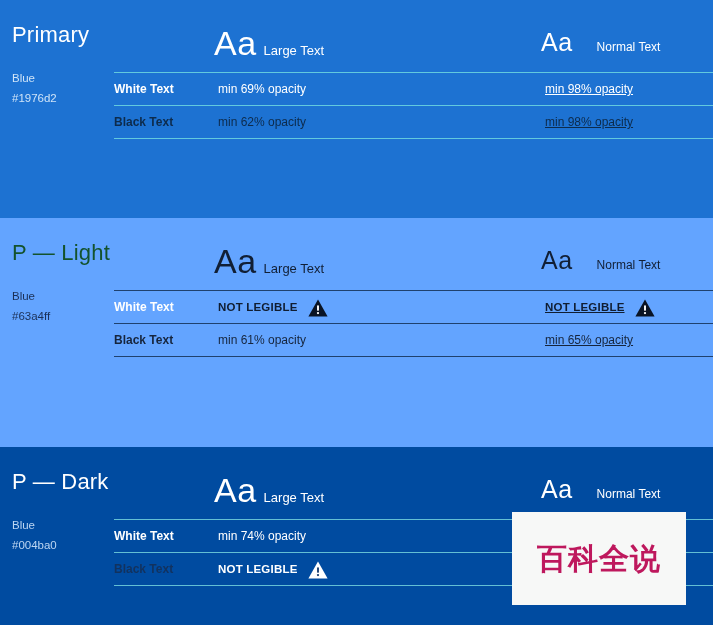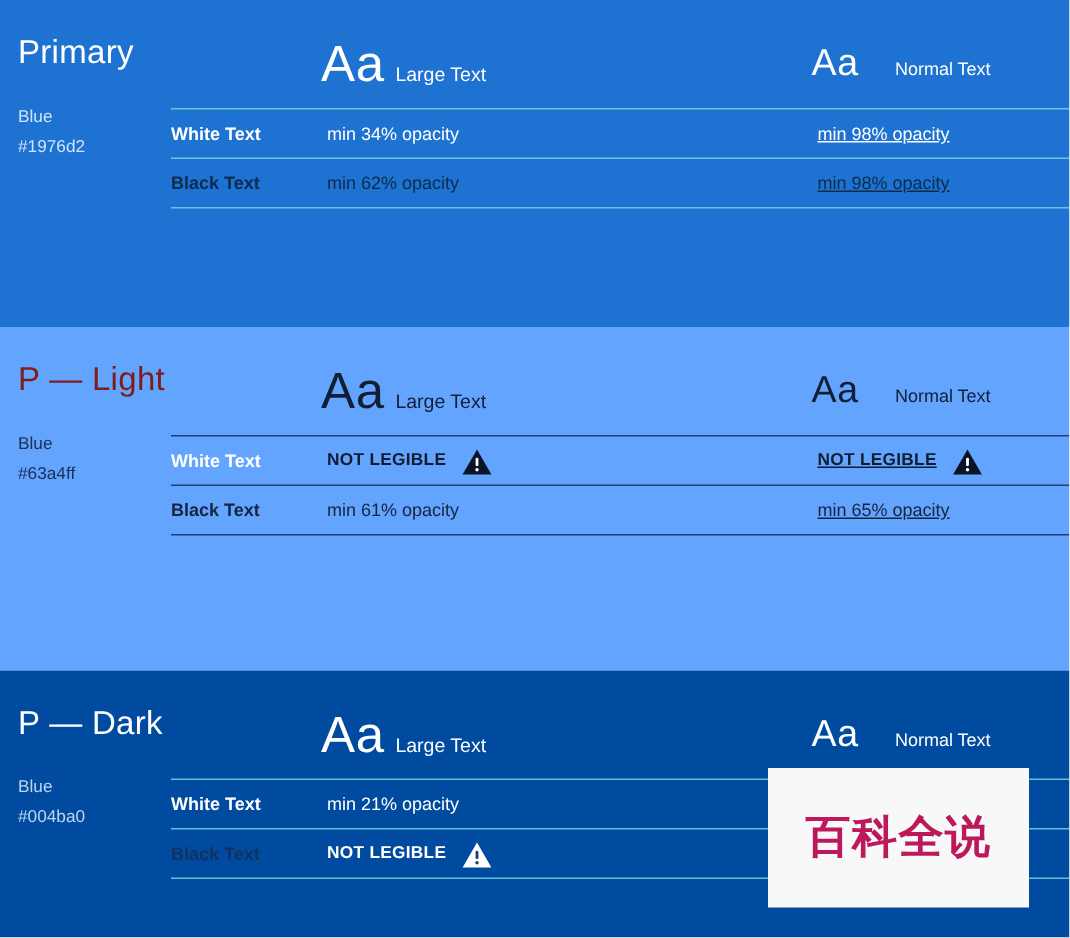"min 34% opacity" span.cell-large { text: 34% -> 69% }
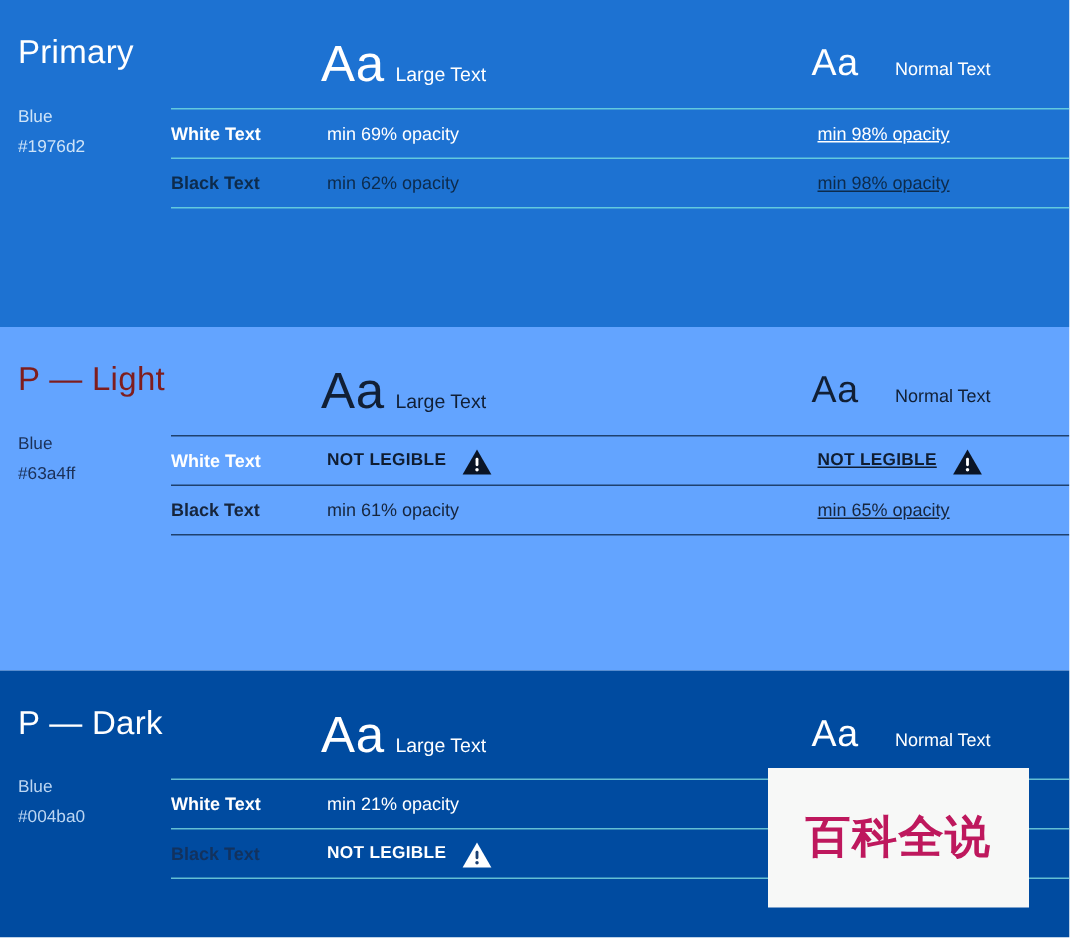"P — Light" #panel-light .swatch-name { color: #7f1d1d -> #14532d }
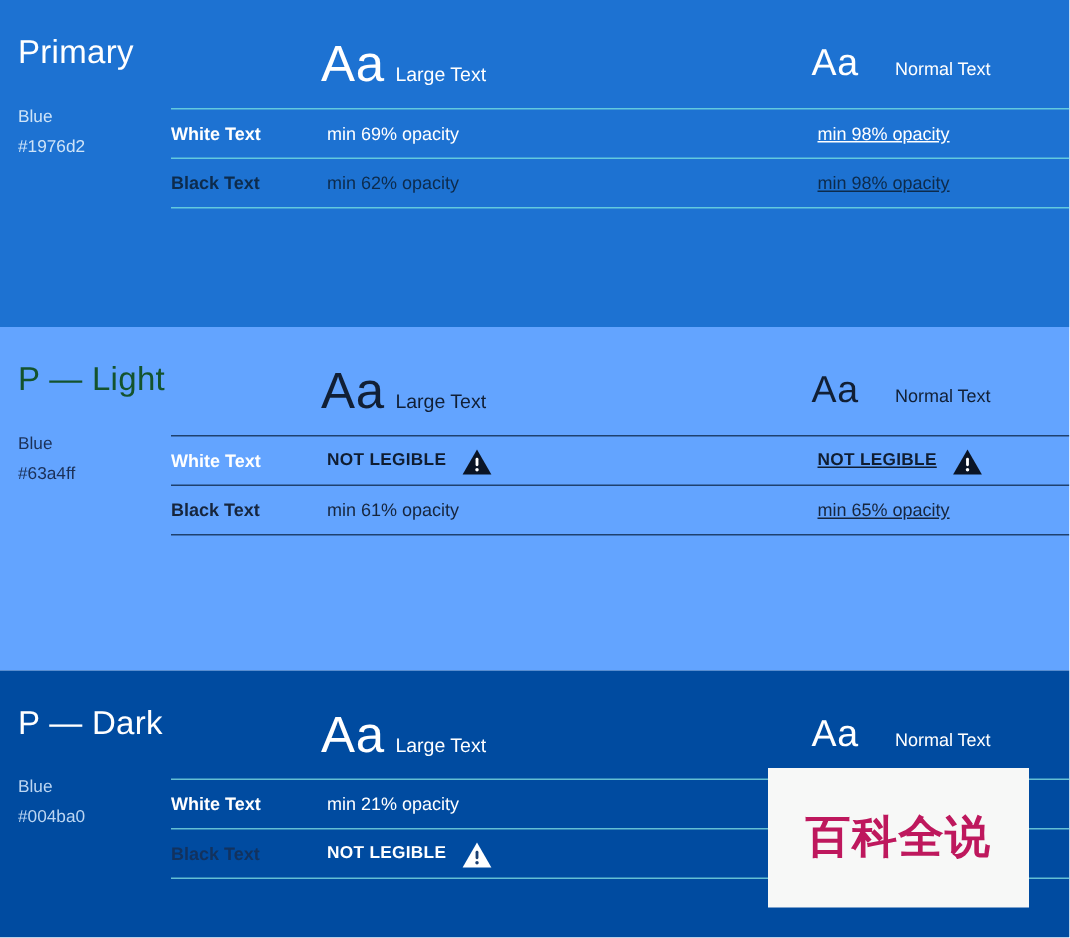"min 21% opacity" span.cell-large { text: 21% -> 74% }
